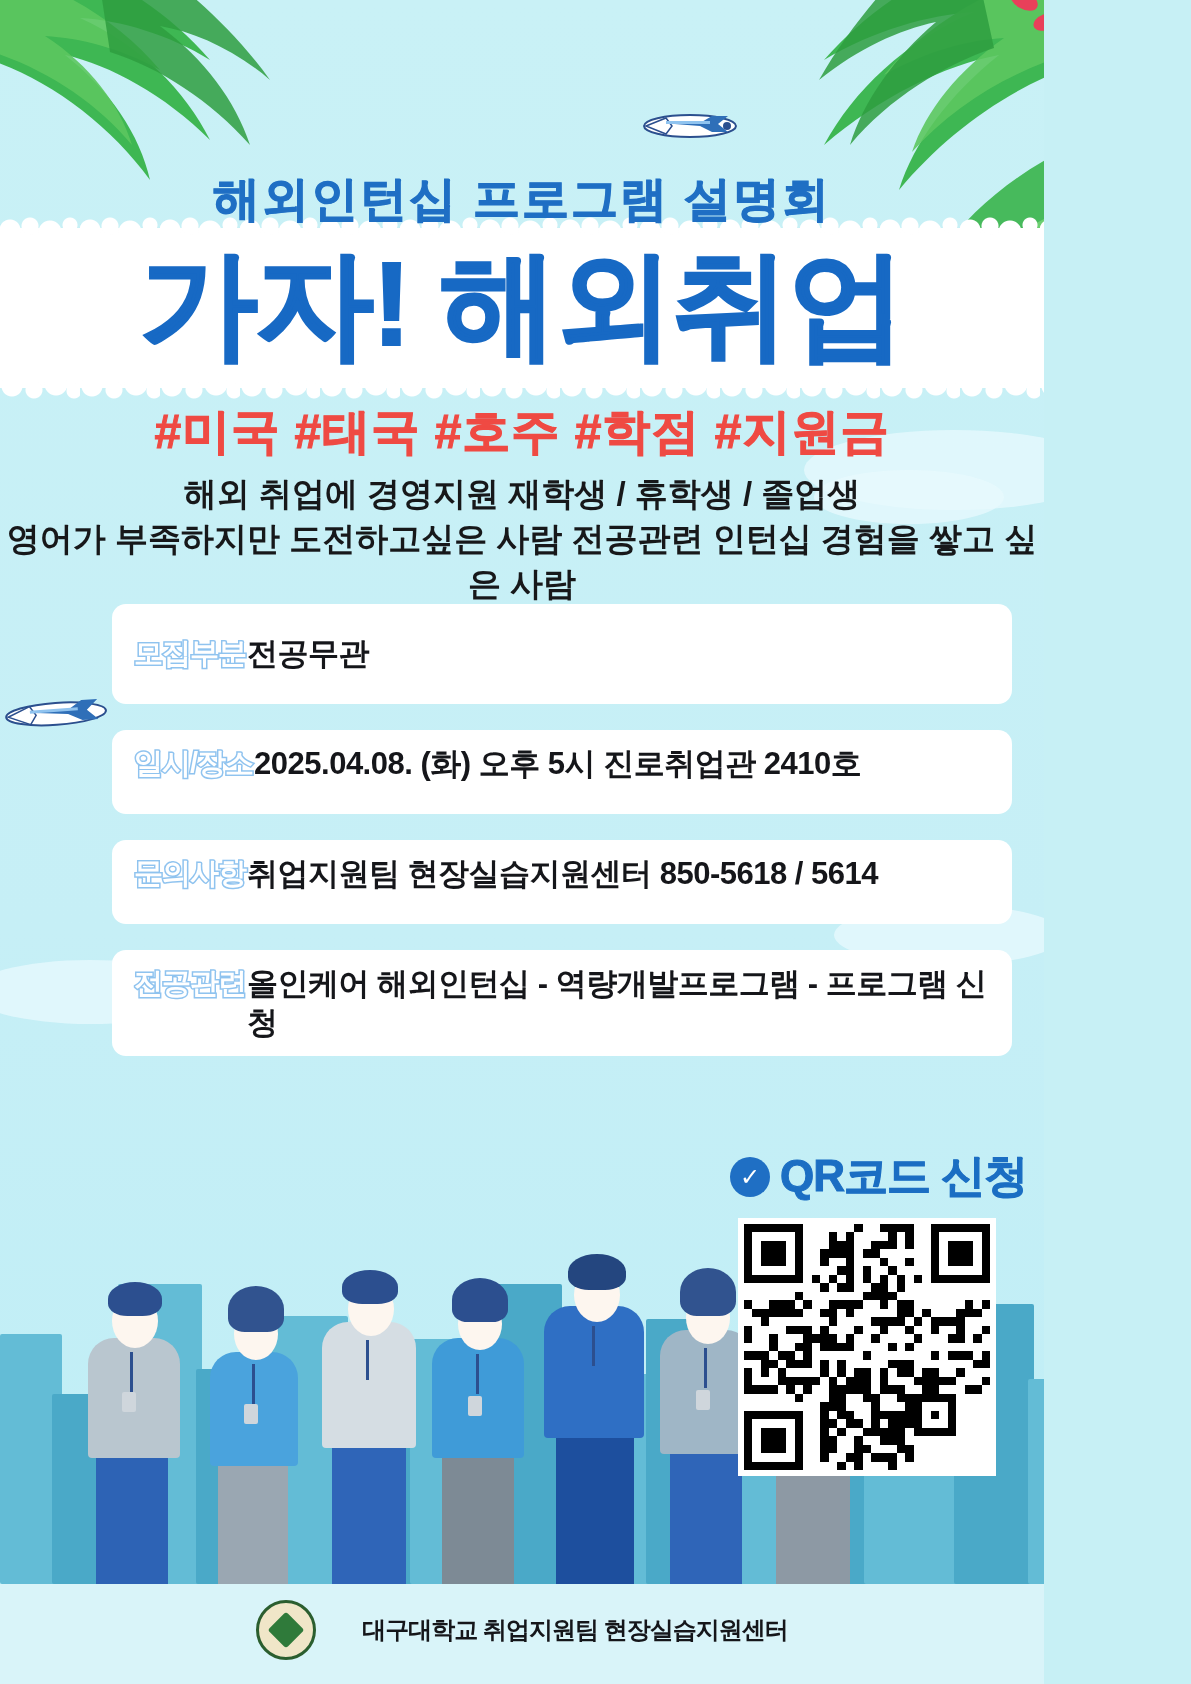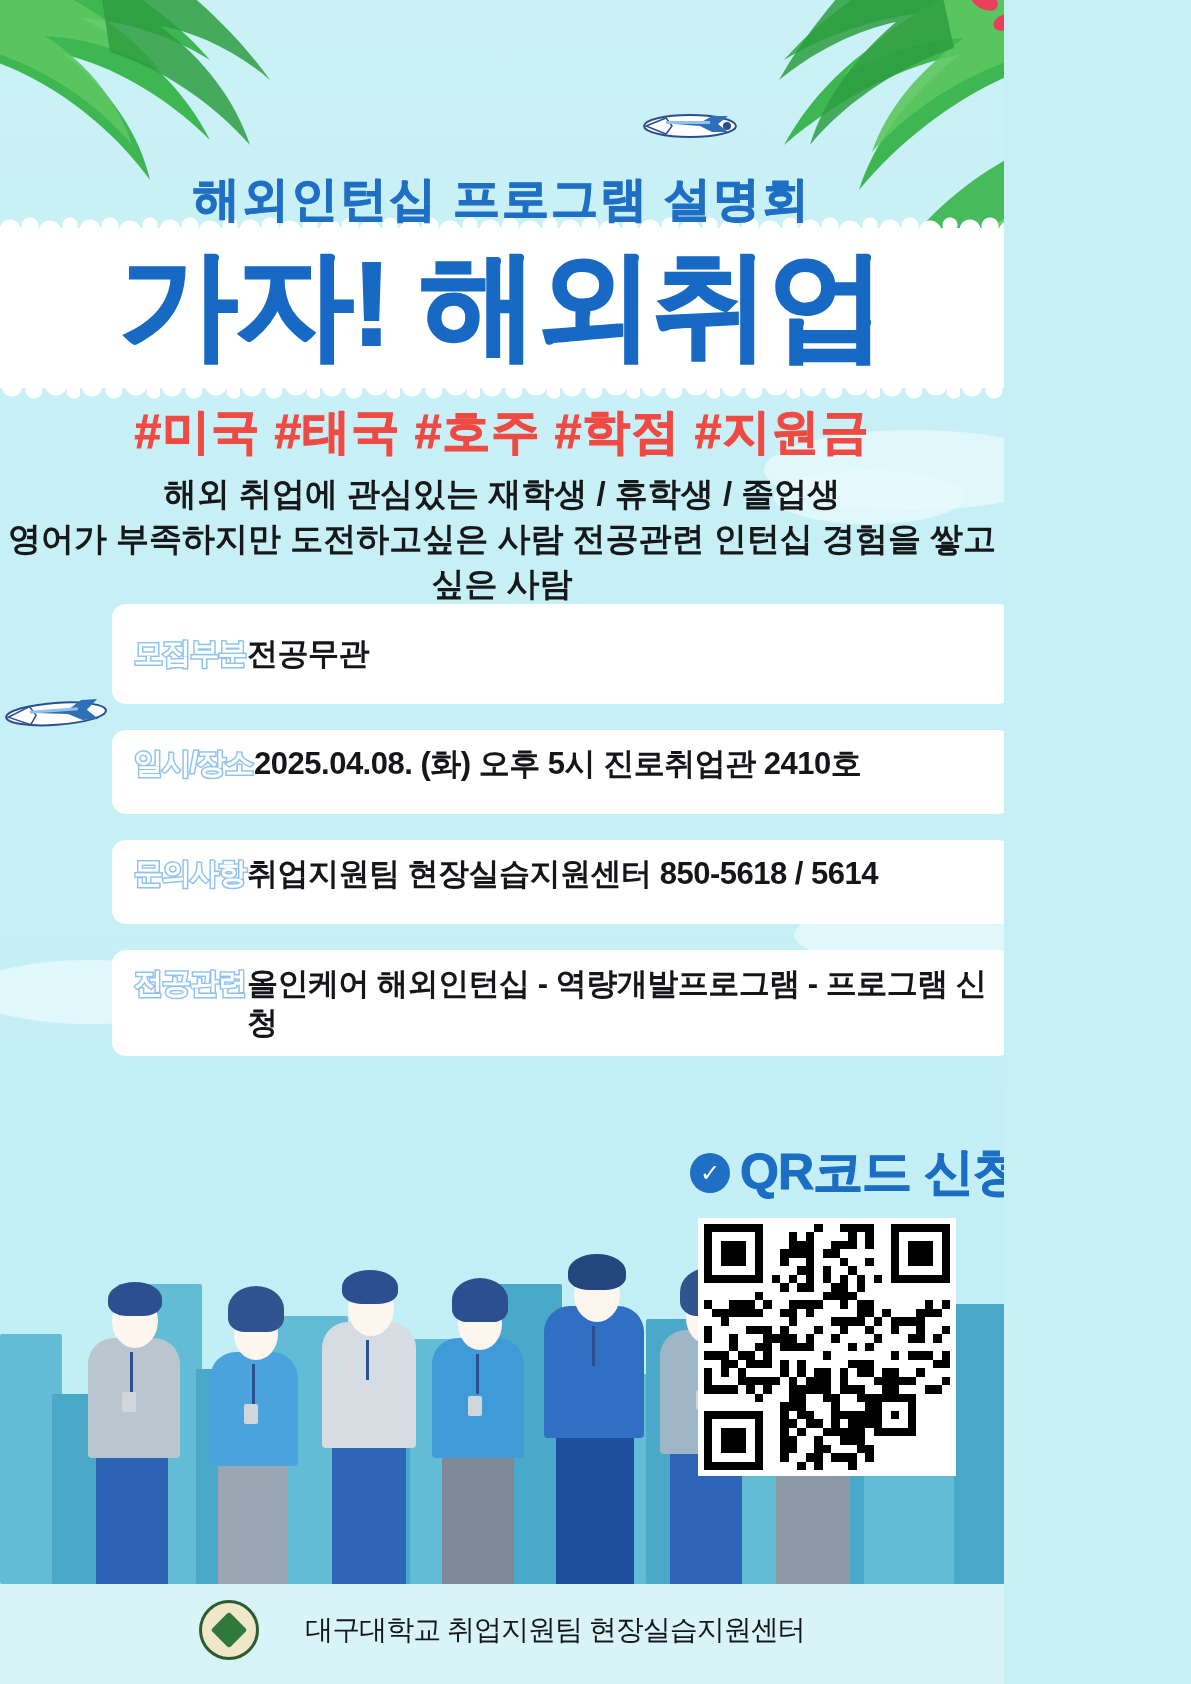"해외인턴십 프로그램 설명회" .poster { padding-left: none -> 40px }
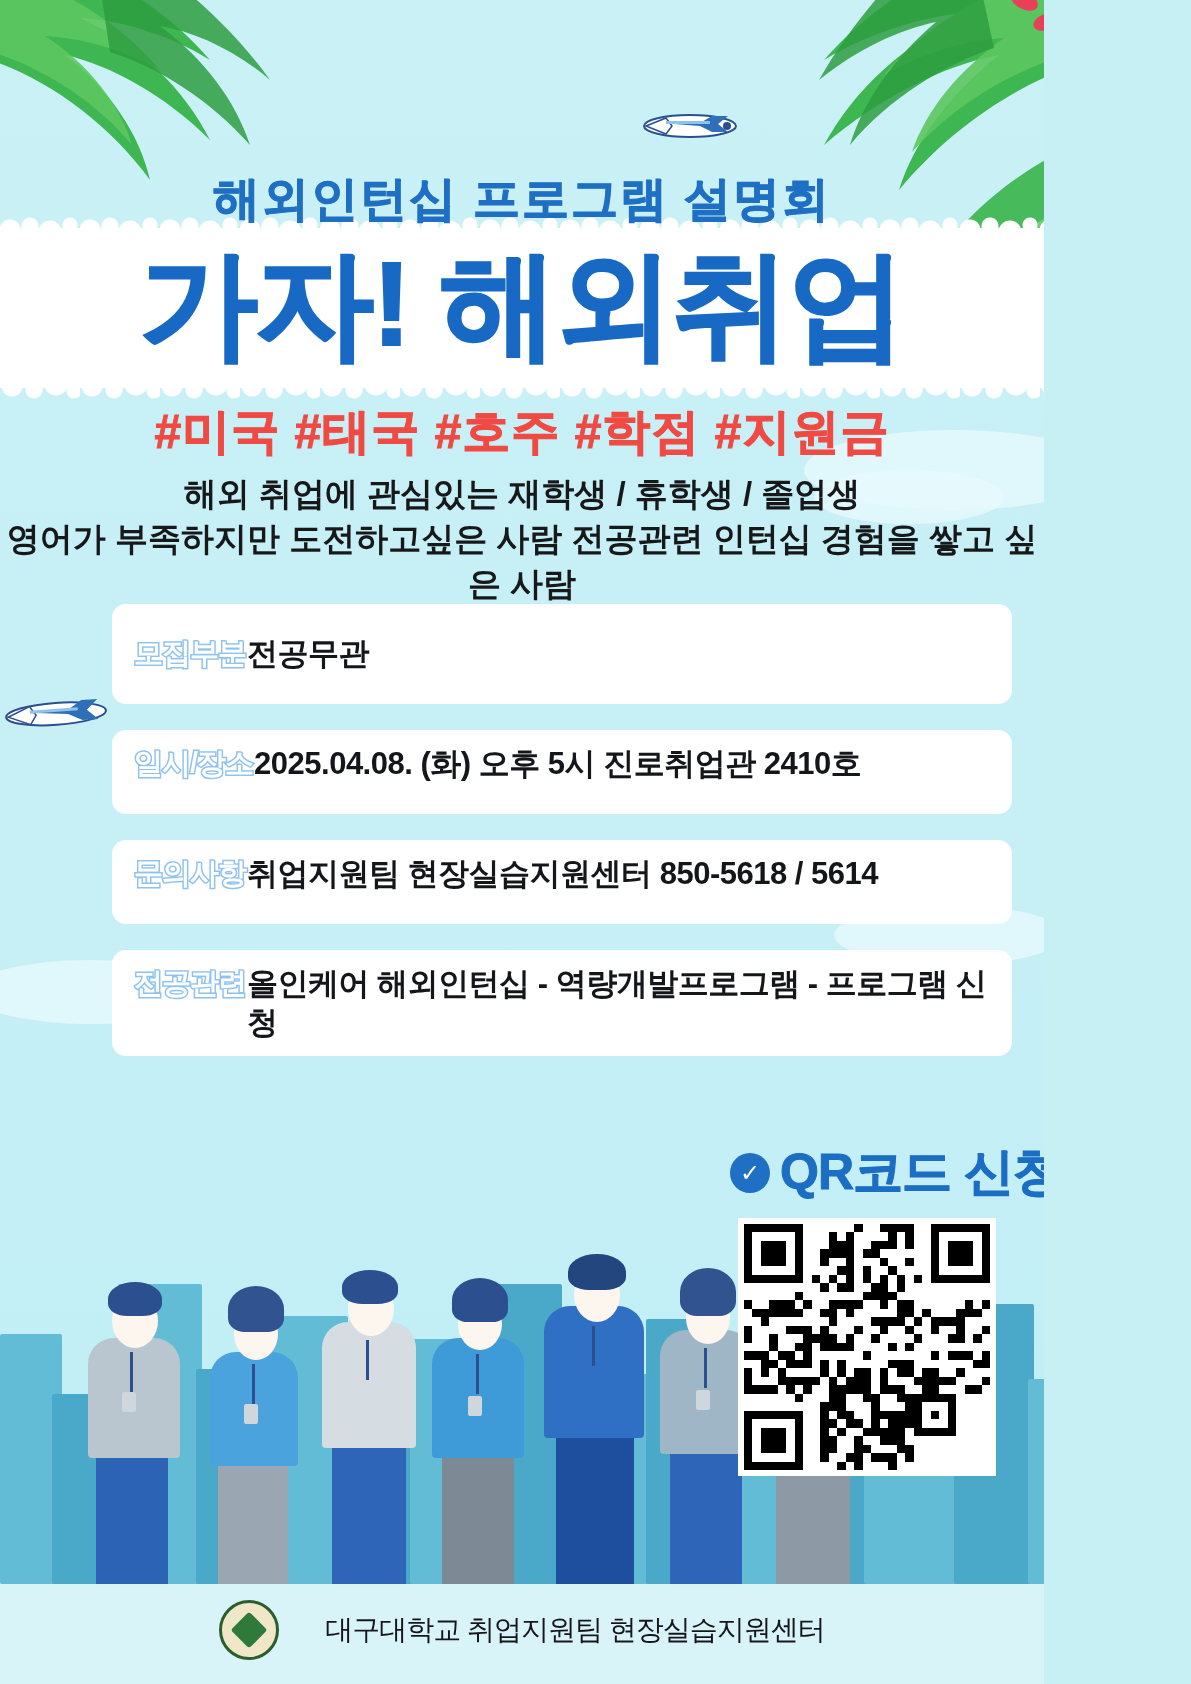"해외 취업에 관심있는 재학생 /" div { text: 관심있는 -> 경영지원 }
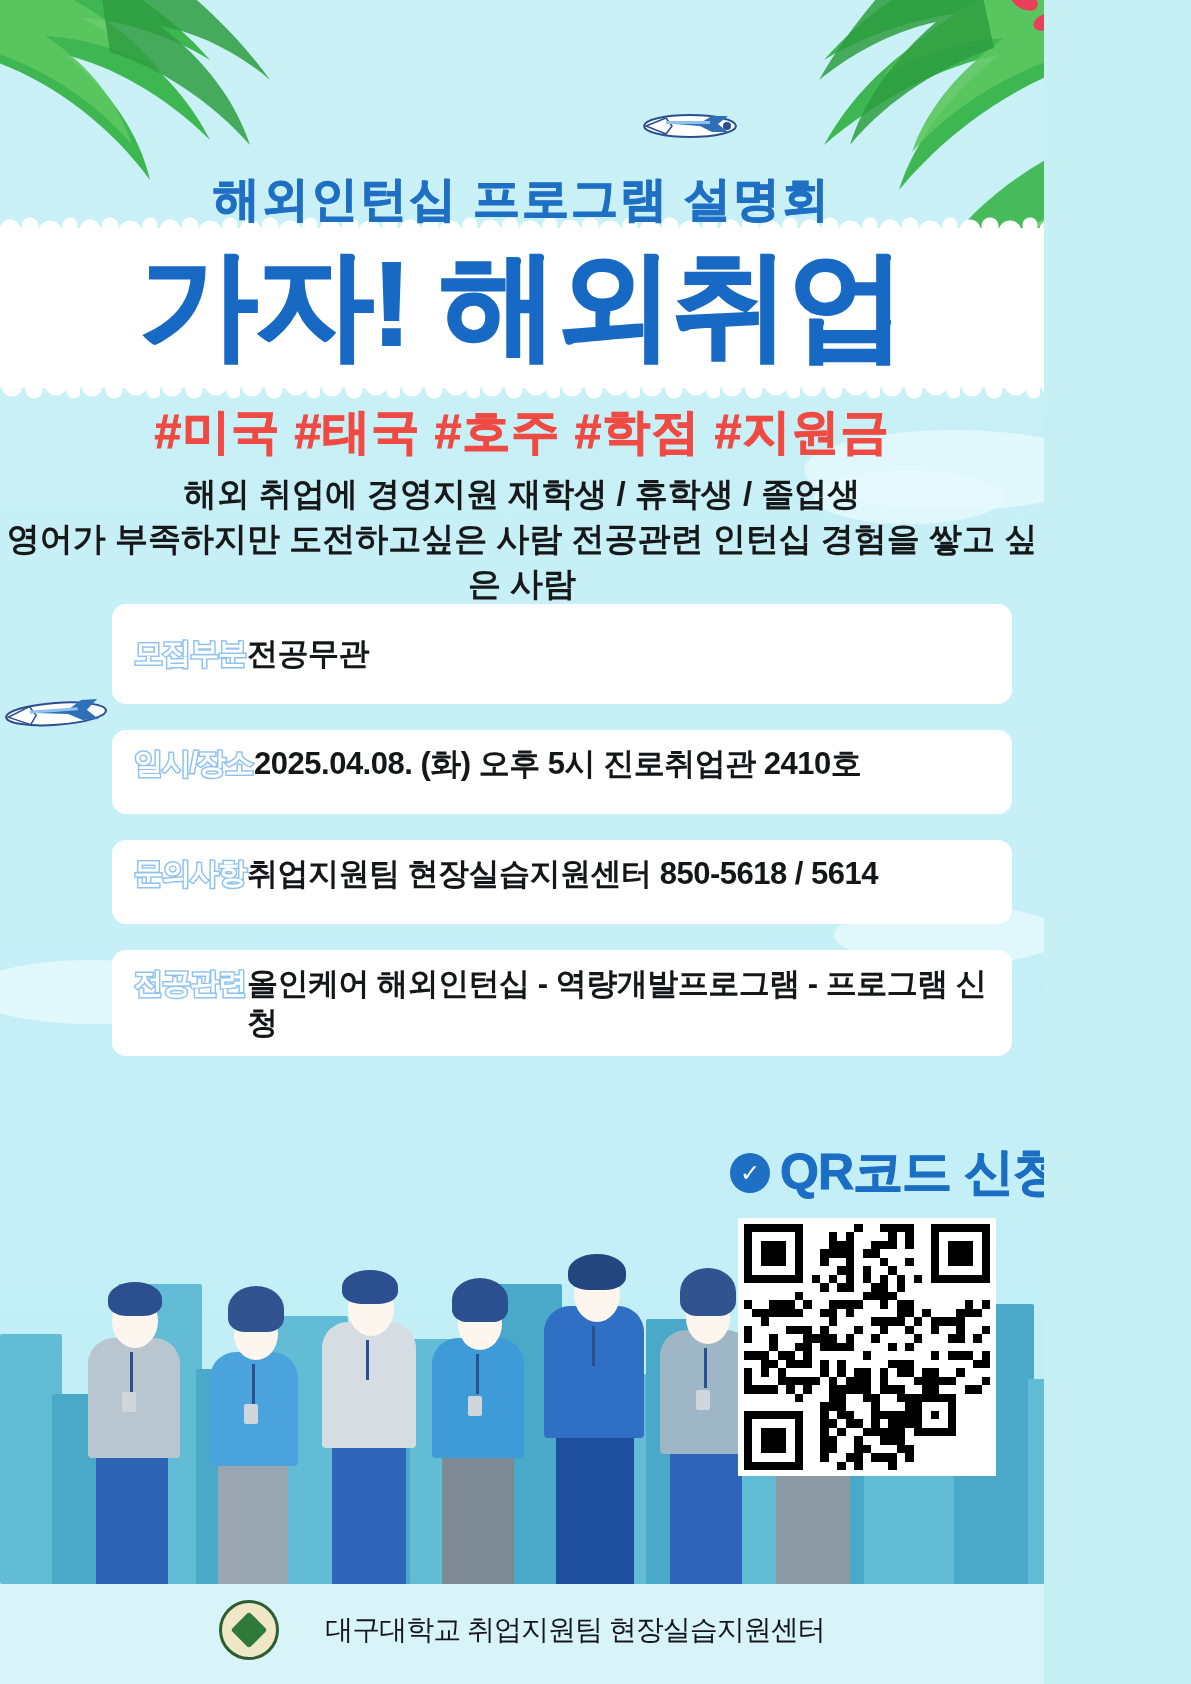"QR코드 신청" .qr-label { font-size: 50px -> 44px }
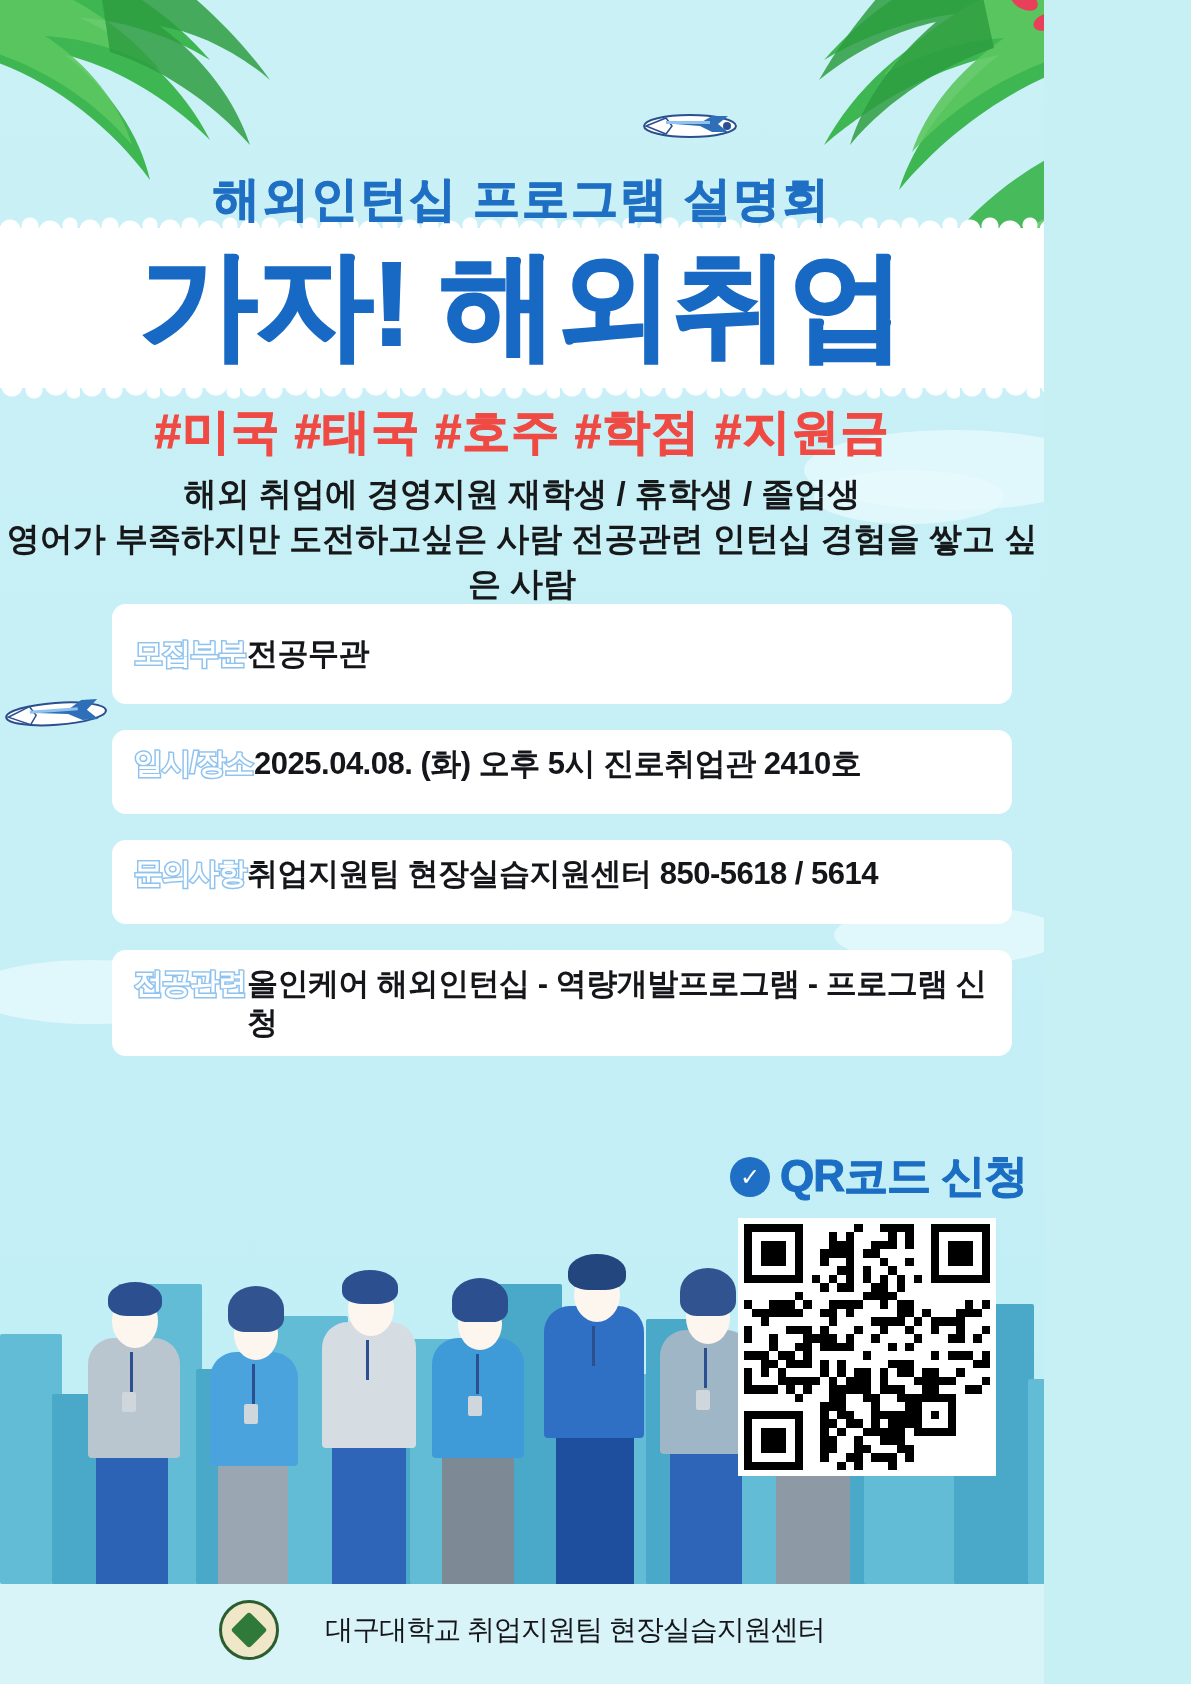"대구대학교 취업지원팀 현장실습지원센터" .footer-text { font-size: 28px -> 24px; font-weight: normal -> bold }
